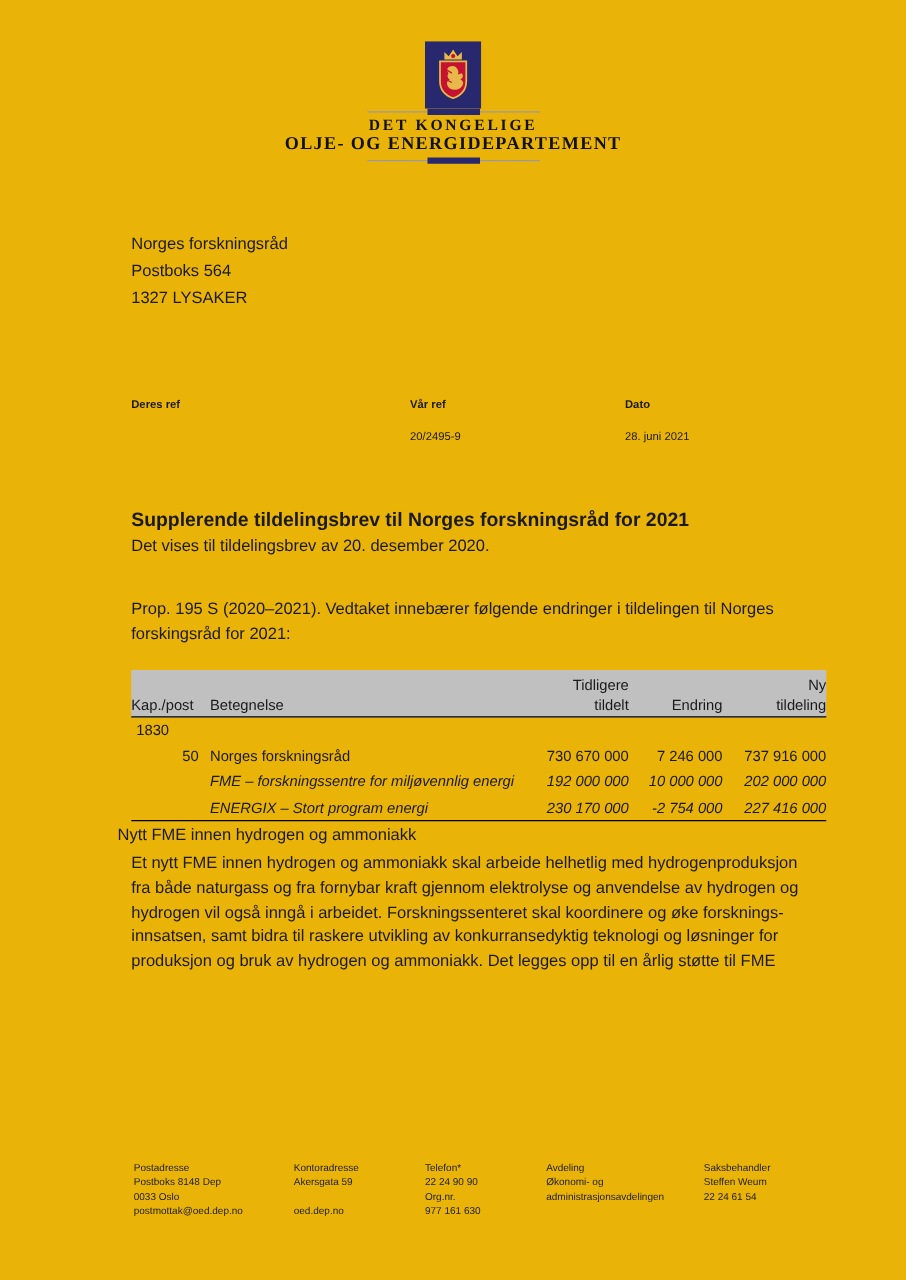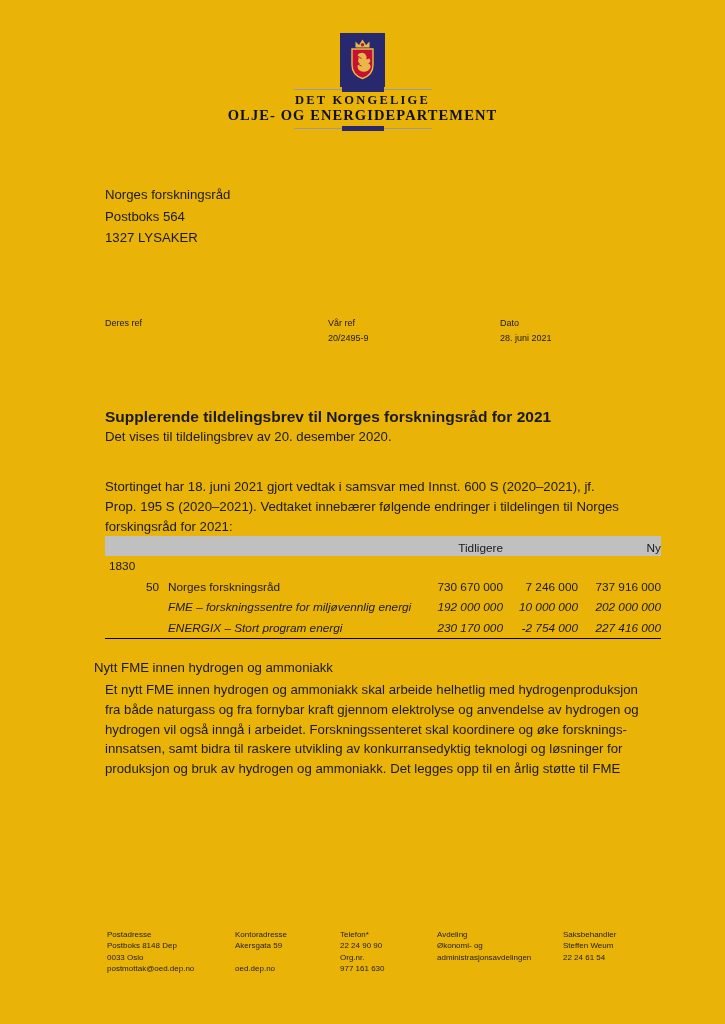"Deres ref" .ref .ref-label { font-weight: none -> bold; margin-bottom: 5px -> 16px }
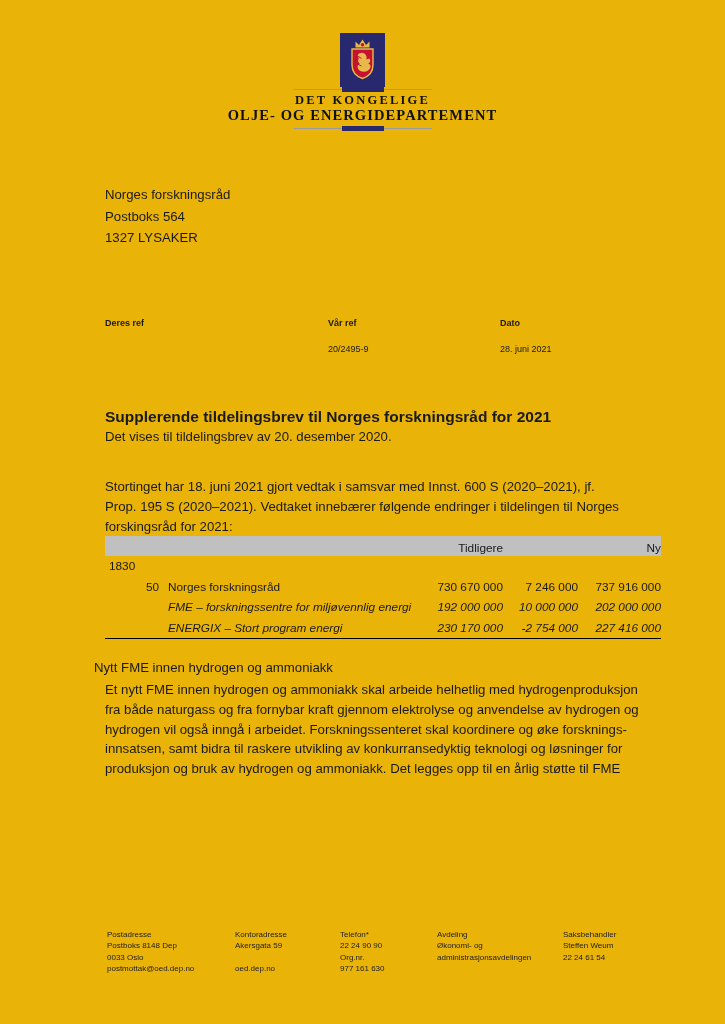"Stortinget har 18. juni 2021" div.line { html: <div>Stortinget har 18. juni 2021 gjort vedtak i samsvar med Innst. 600 S (2020–2021), jf.</div> -> none }
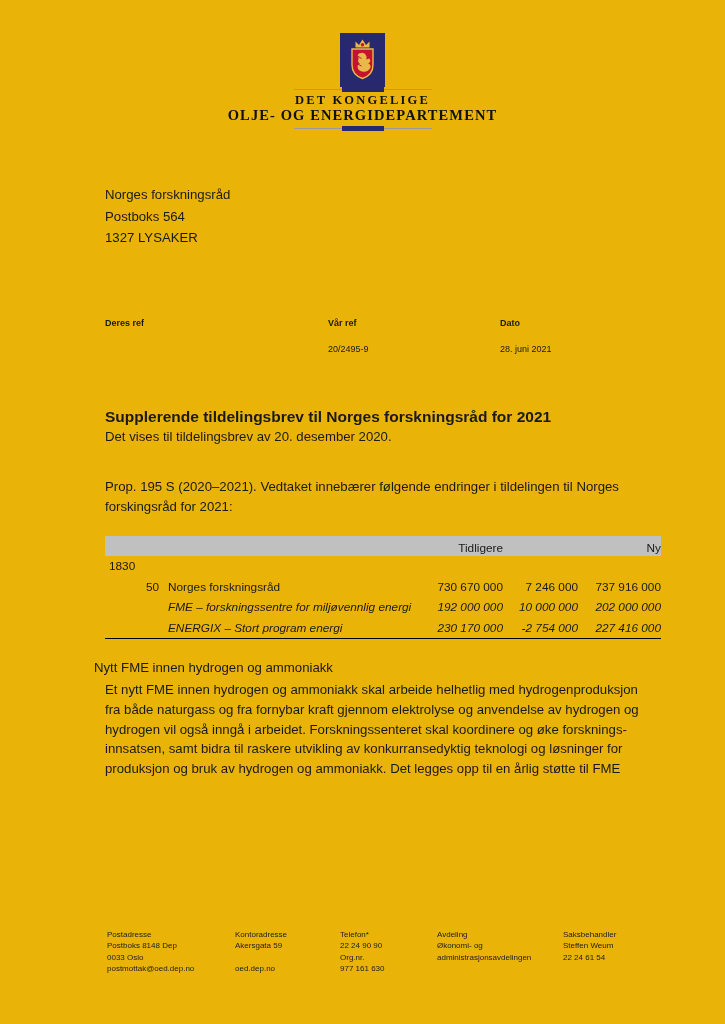"Kap./post" div.trow { html: none -> <div> <span>Kap./post</span> <span>Betegnelse</span> <span>tildelt</span> <span>Endring</span> <span>tildeling</span> </div> }
